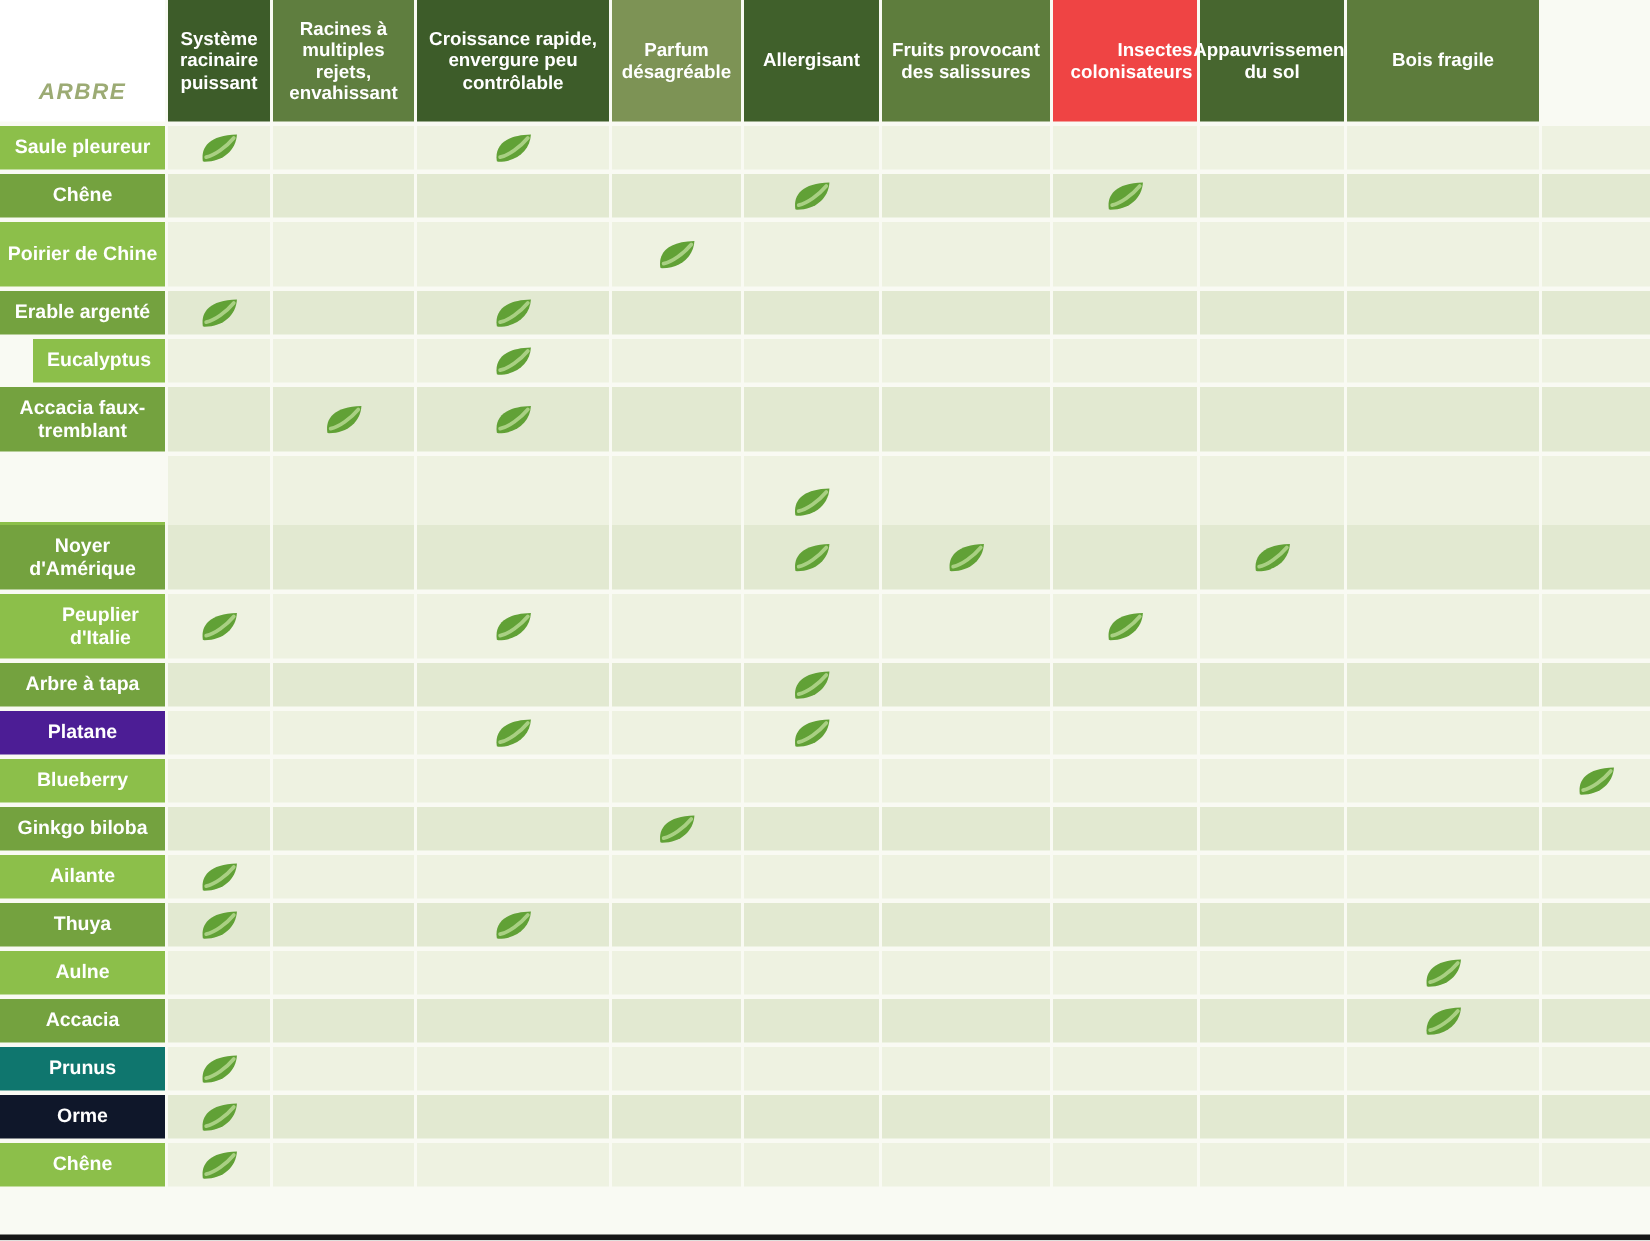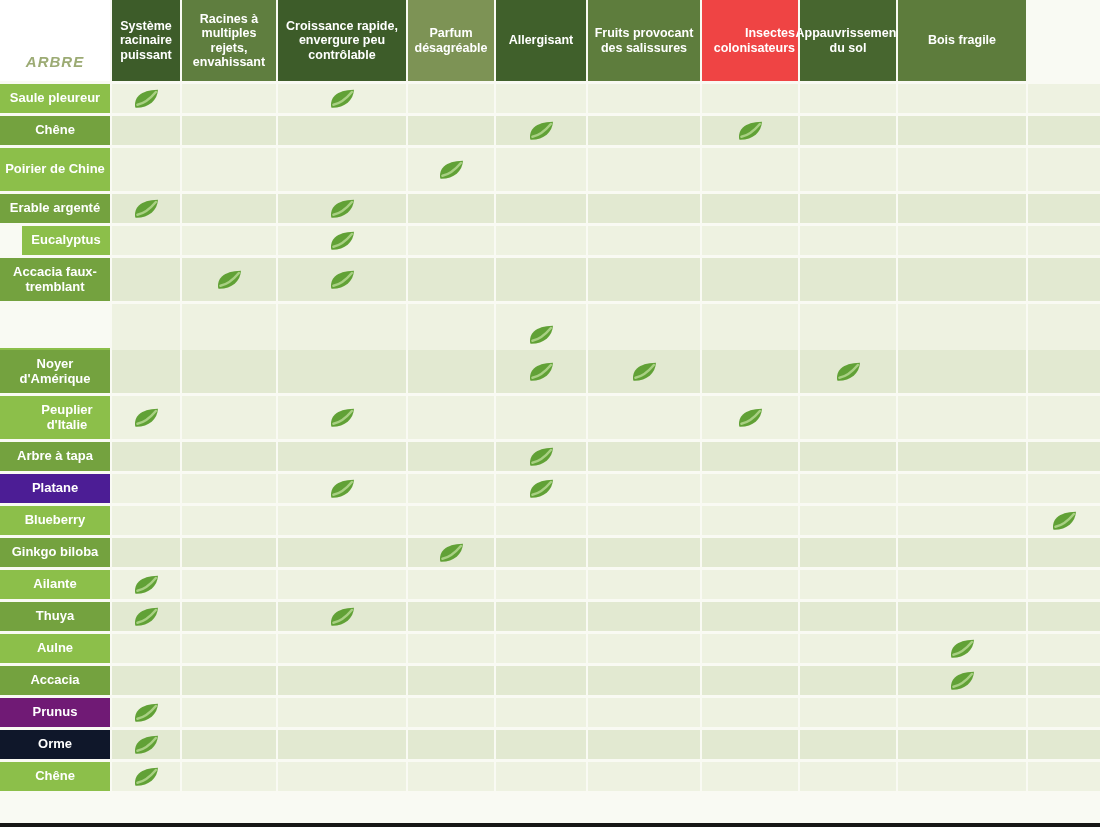"Prunus" div.labelcell { background: #701a75 -> #0f766e }
